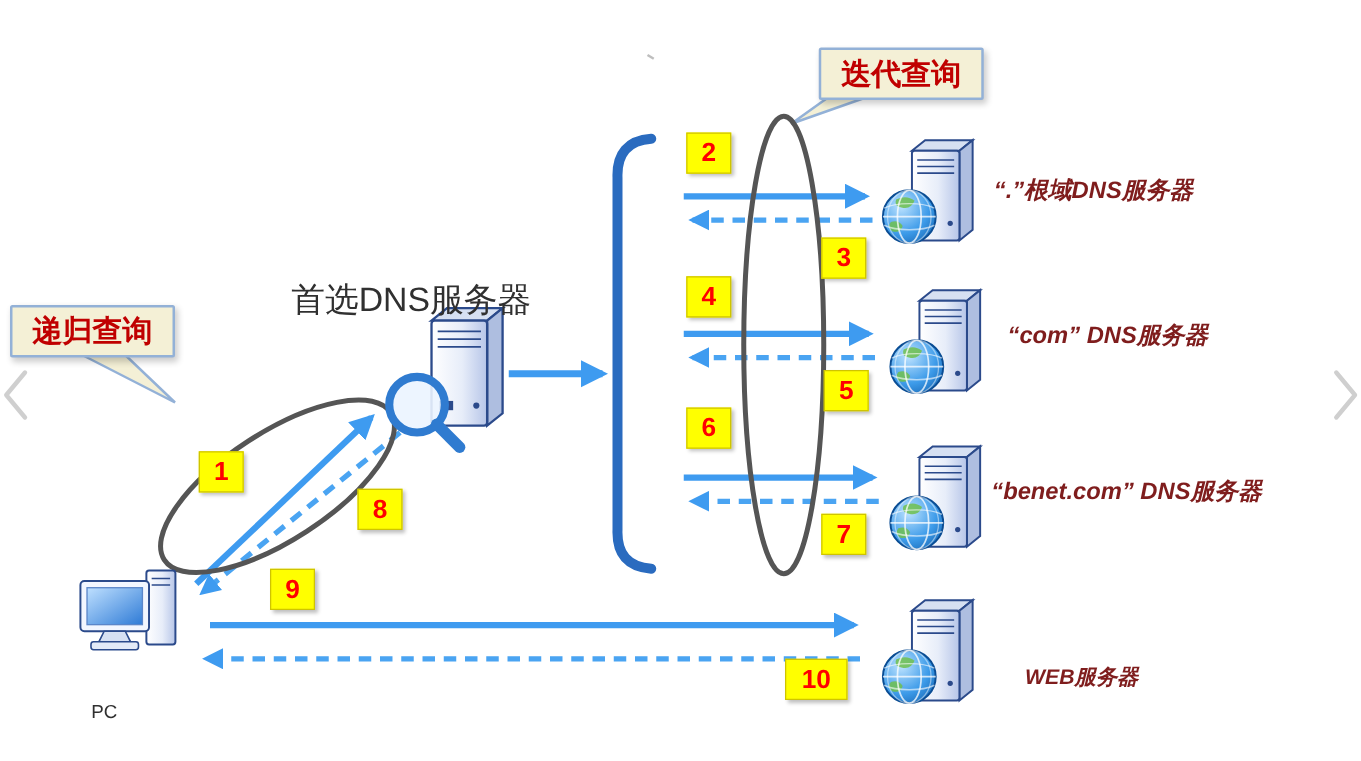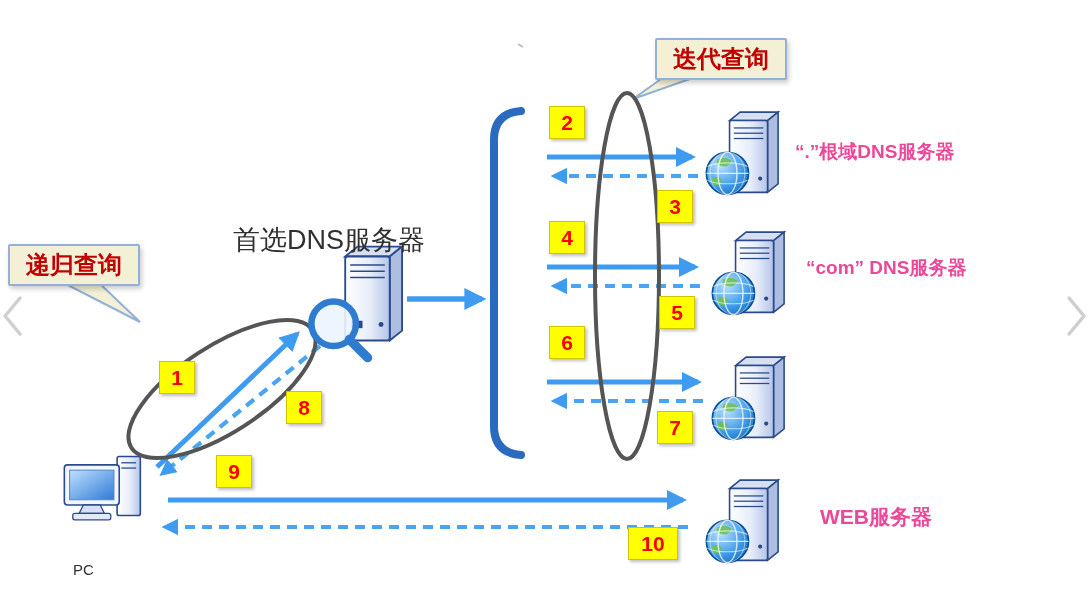"“.”根域DNS服务器" .srv-label { color: #ec4899 -> #7f1d1d; font-style: none -> italic }
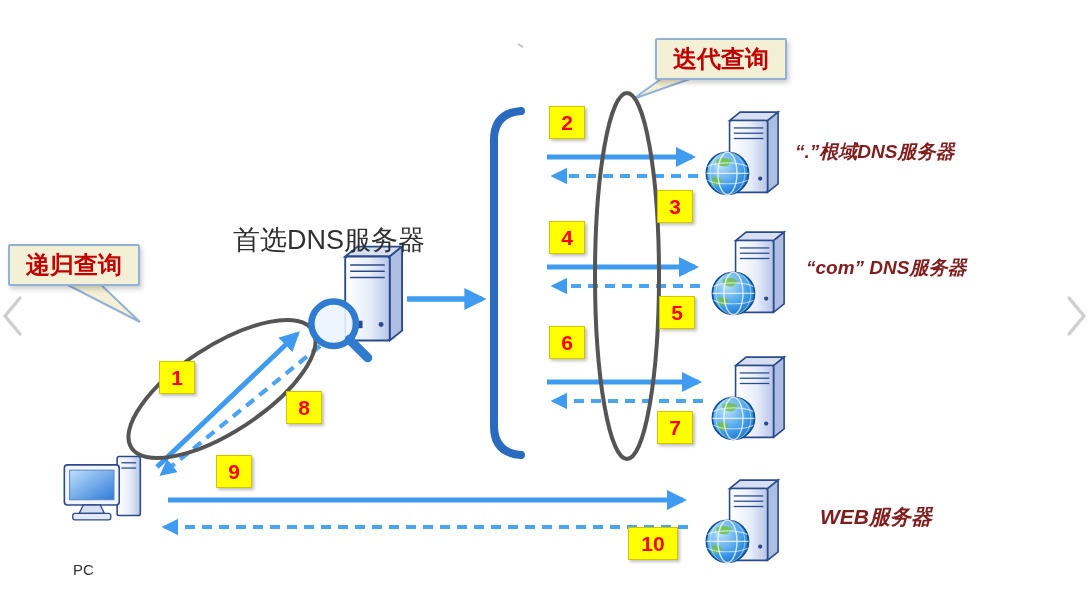"“benet.com” DNS服务器" div.srv-label { html: none -> <div>“benet.com” DNS服务器</div> }
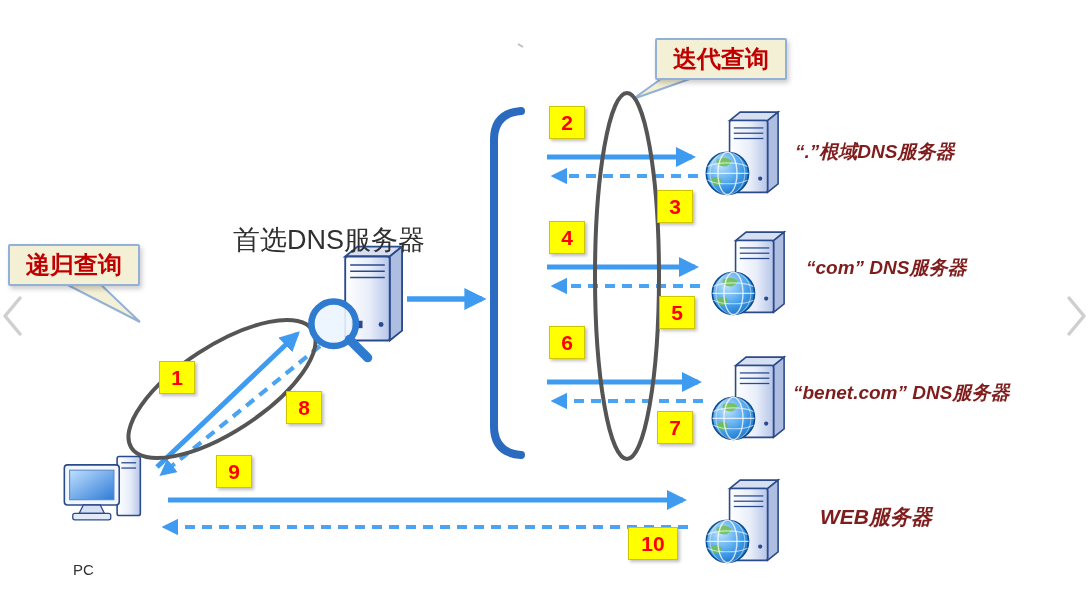"WEB服务器" div.srv-label { font-size: 21px -> 17px; top: 503px -> 530px }
